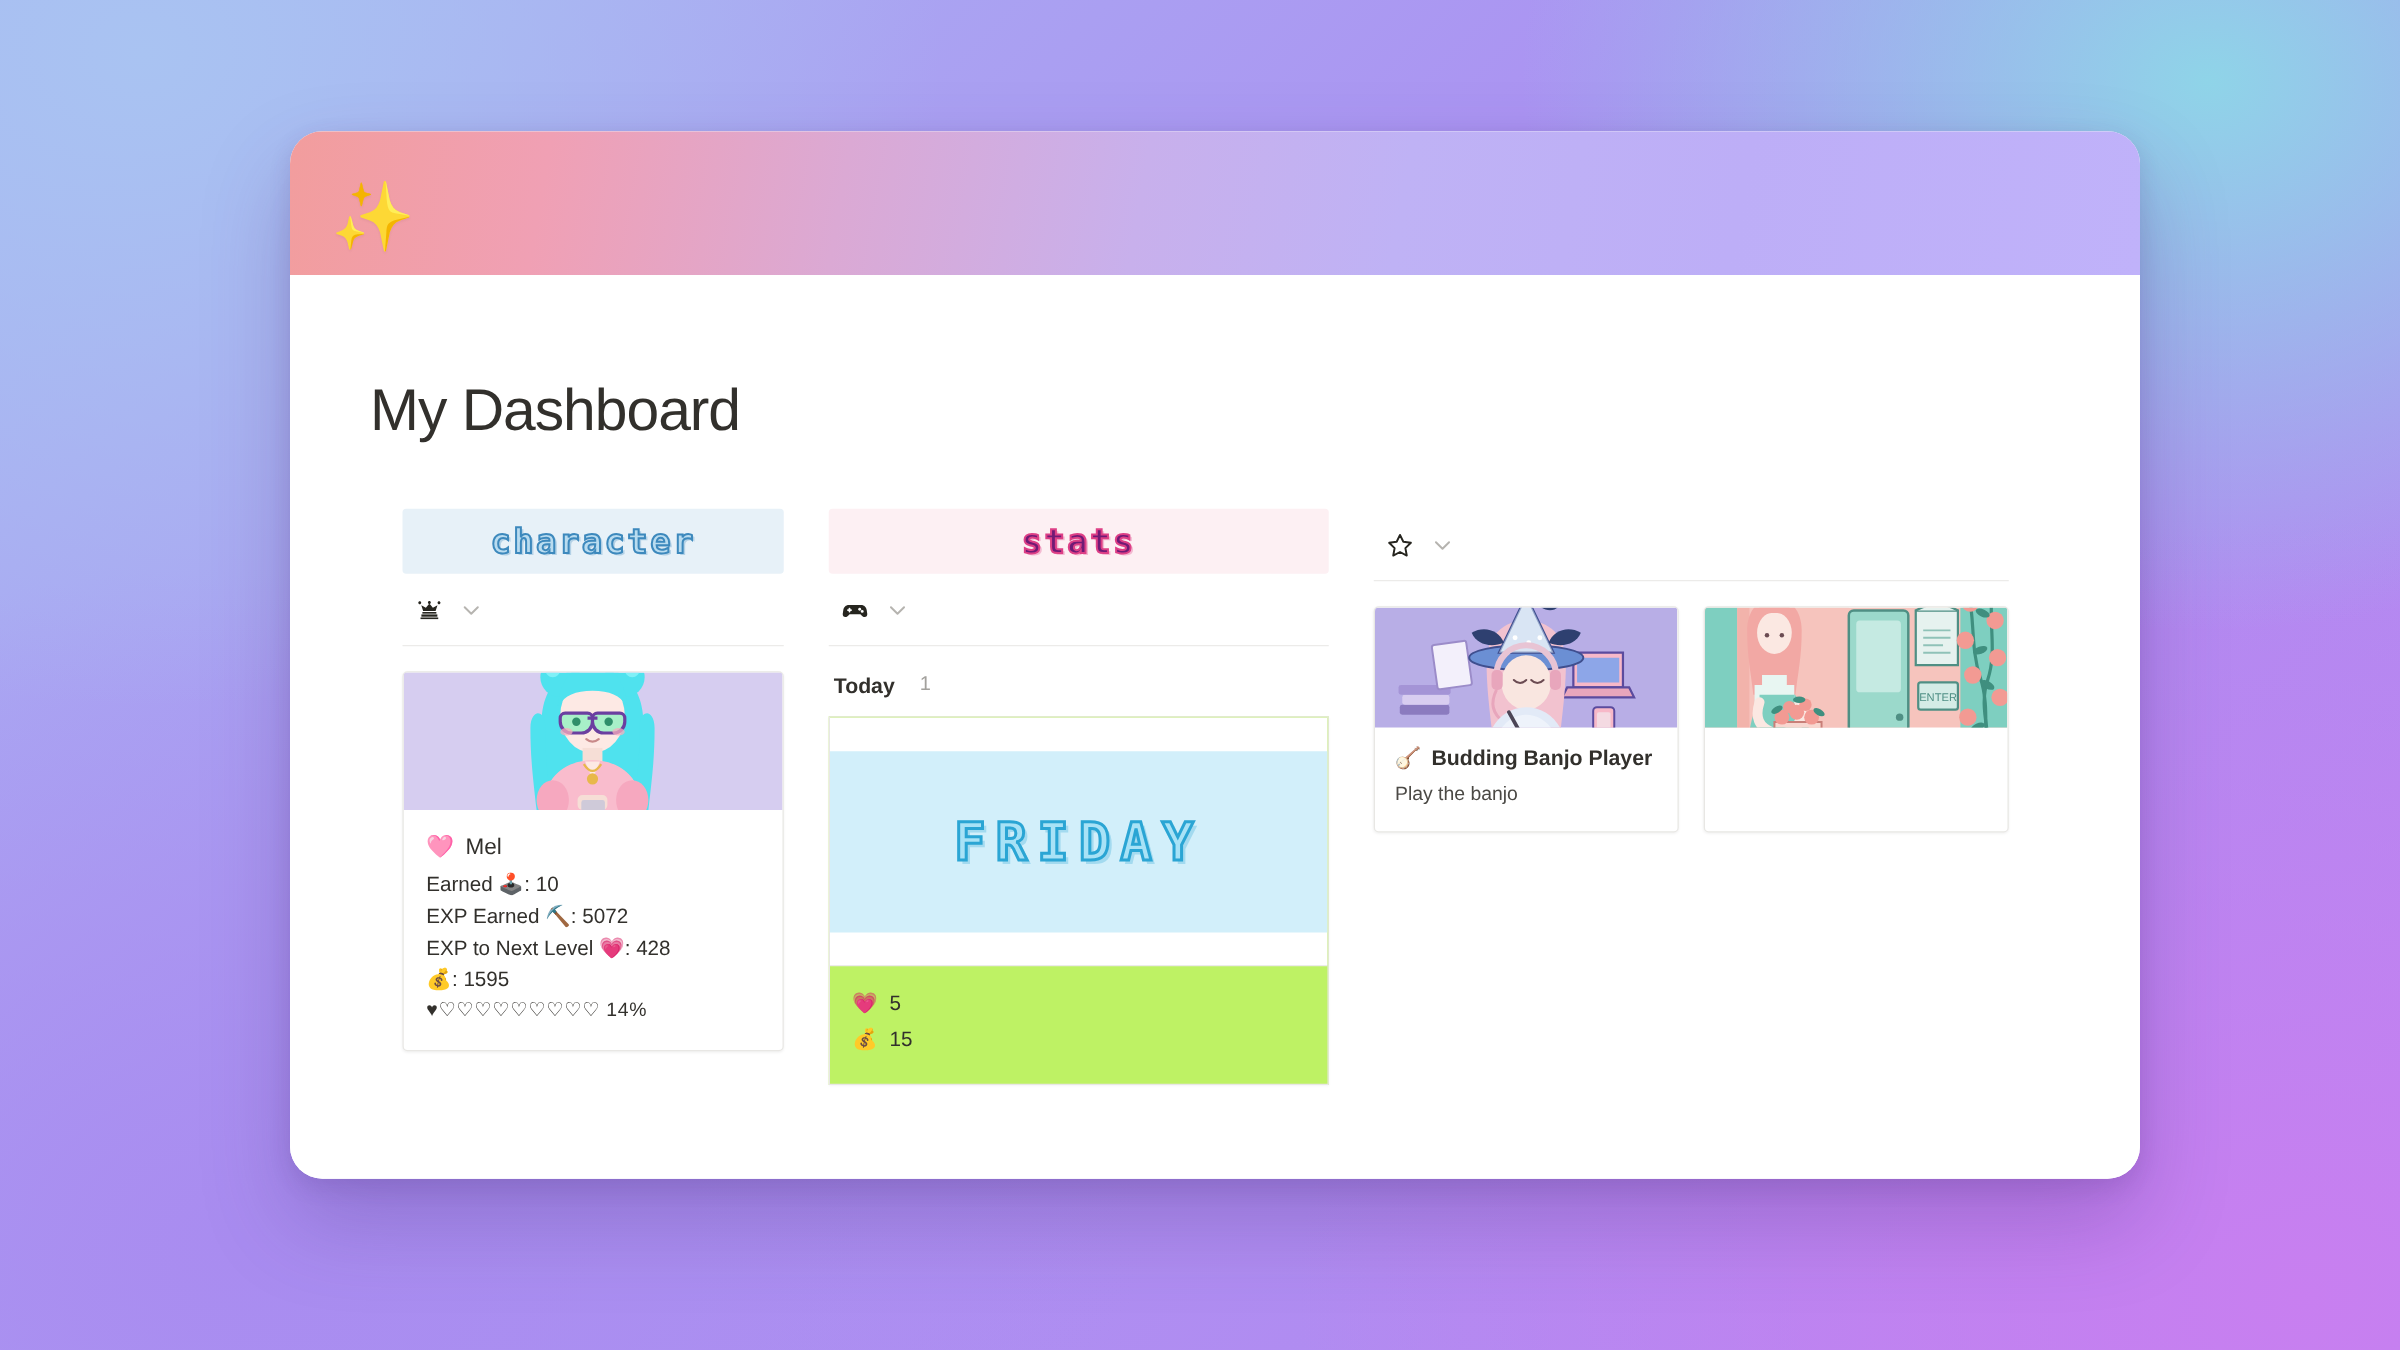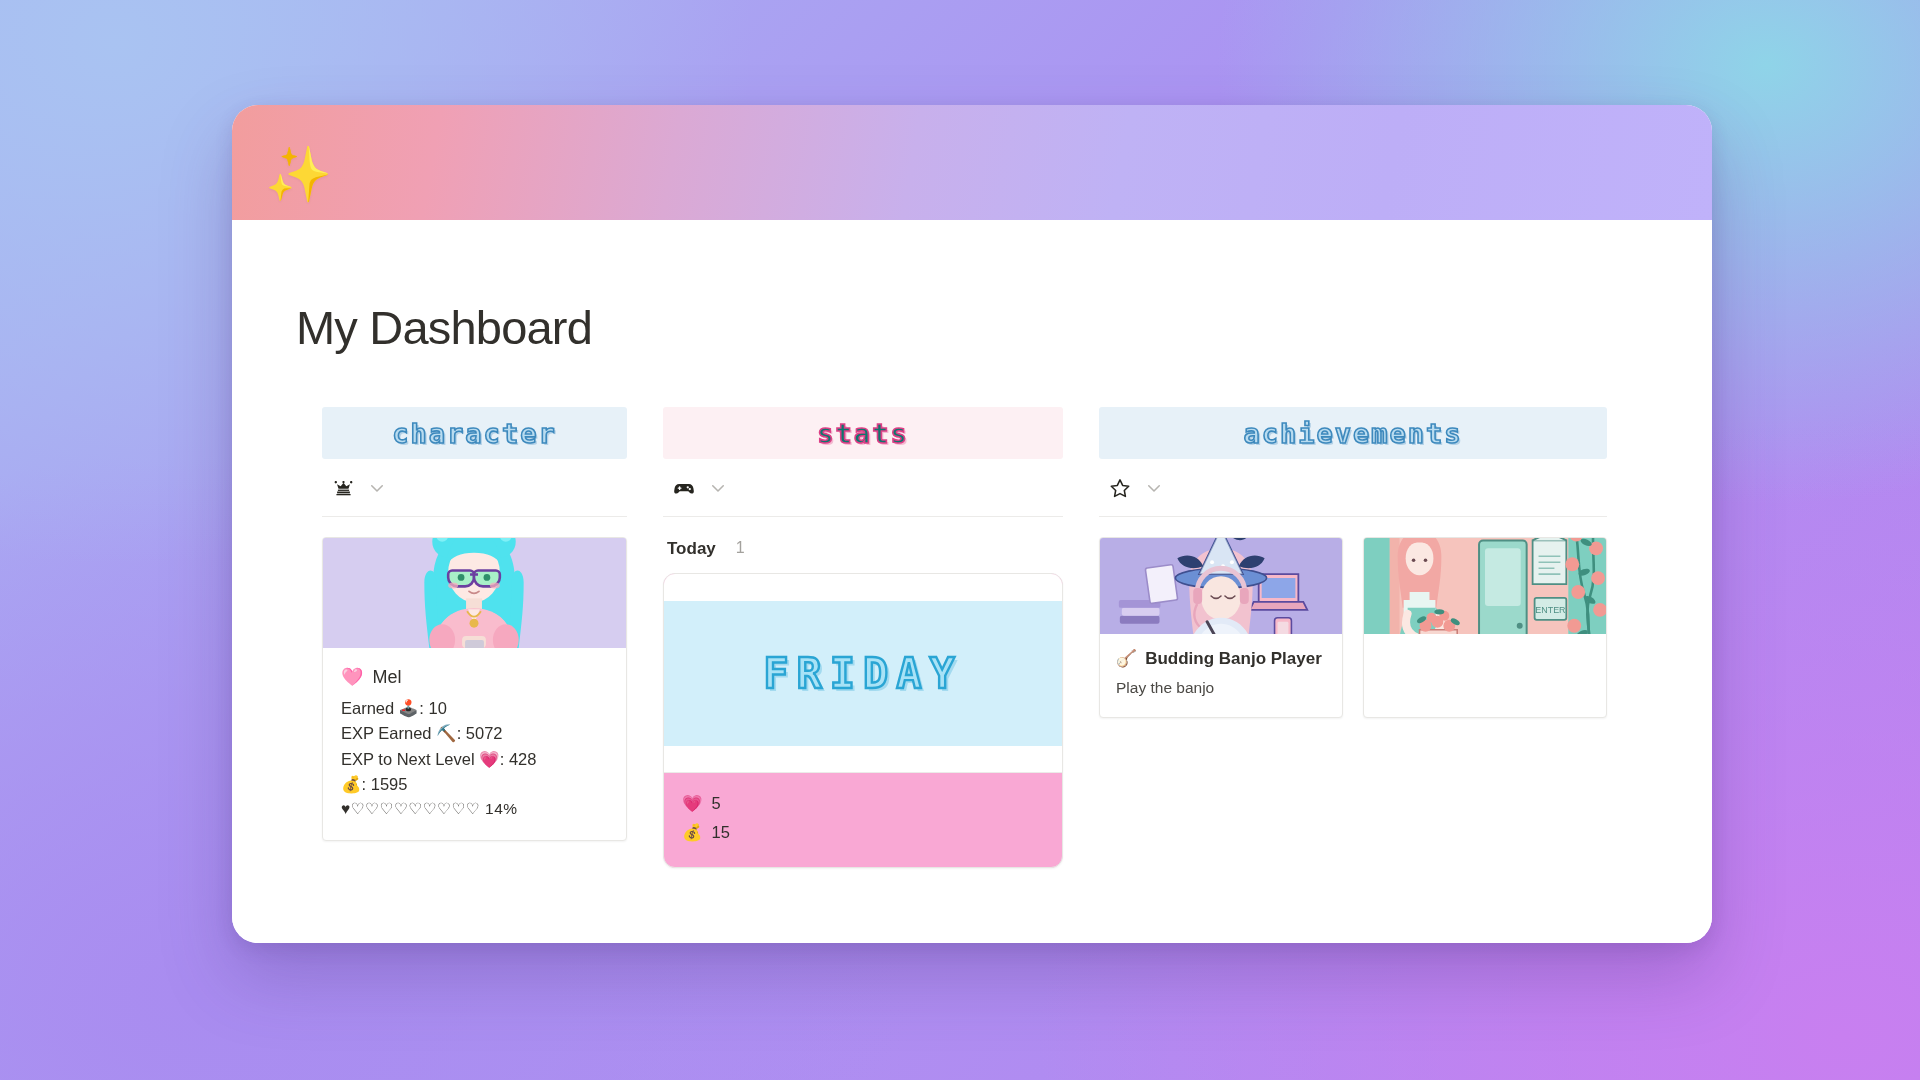"stats" .col-head-text.pink { color: #0f766e -> #701a75 }
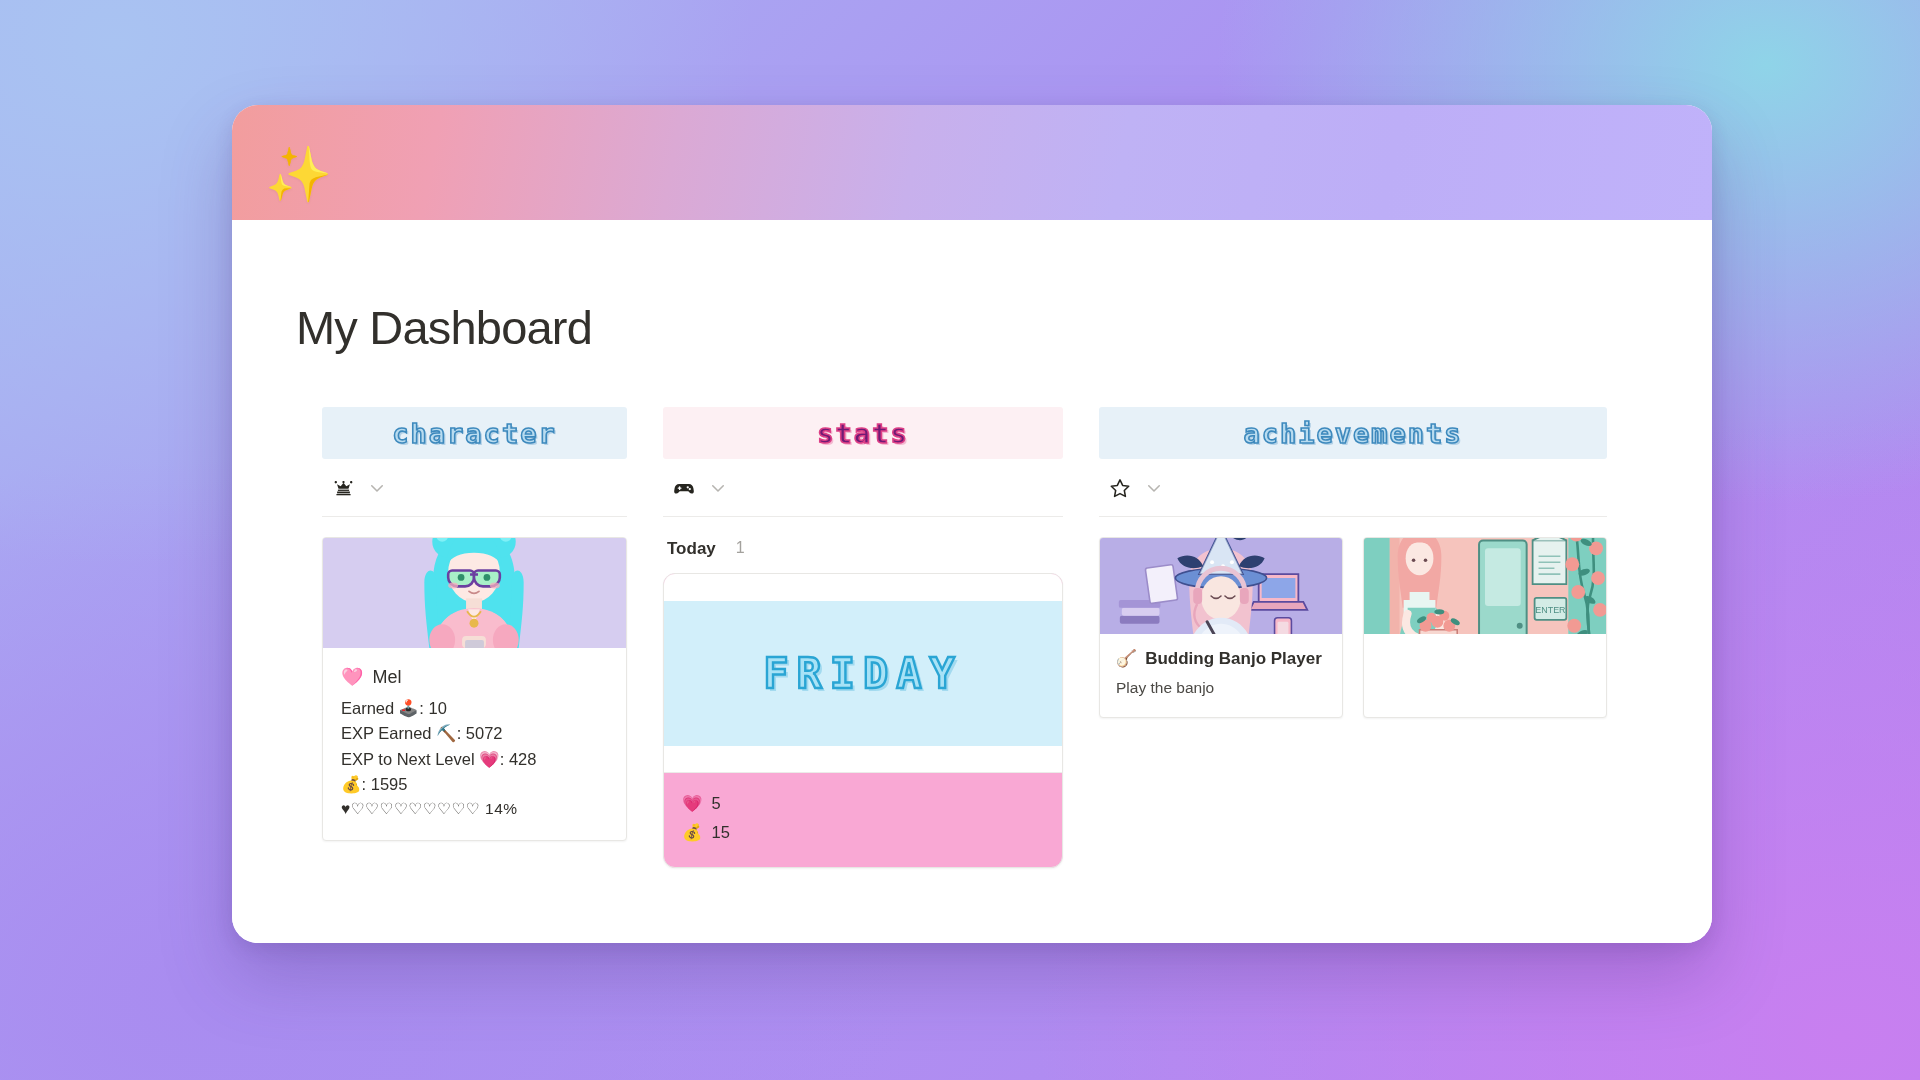"achievements" div.col-head { html: <div> <span>achievements</span> </div> -> none }
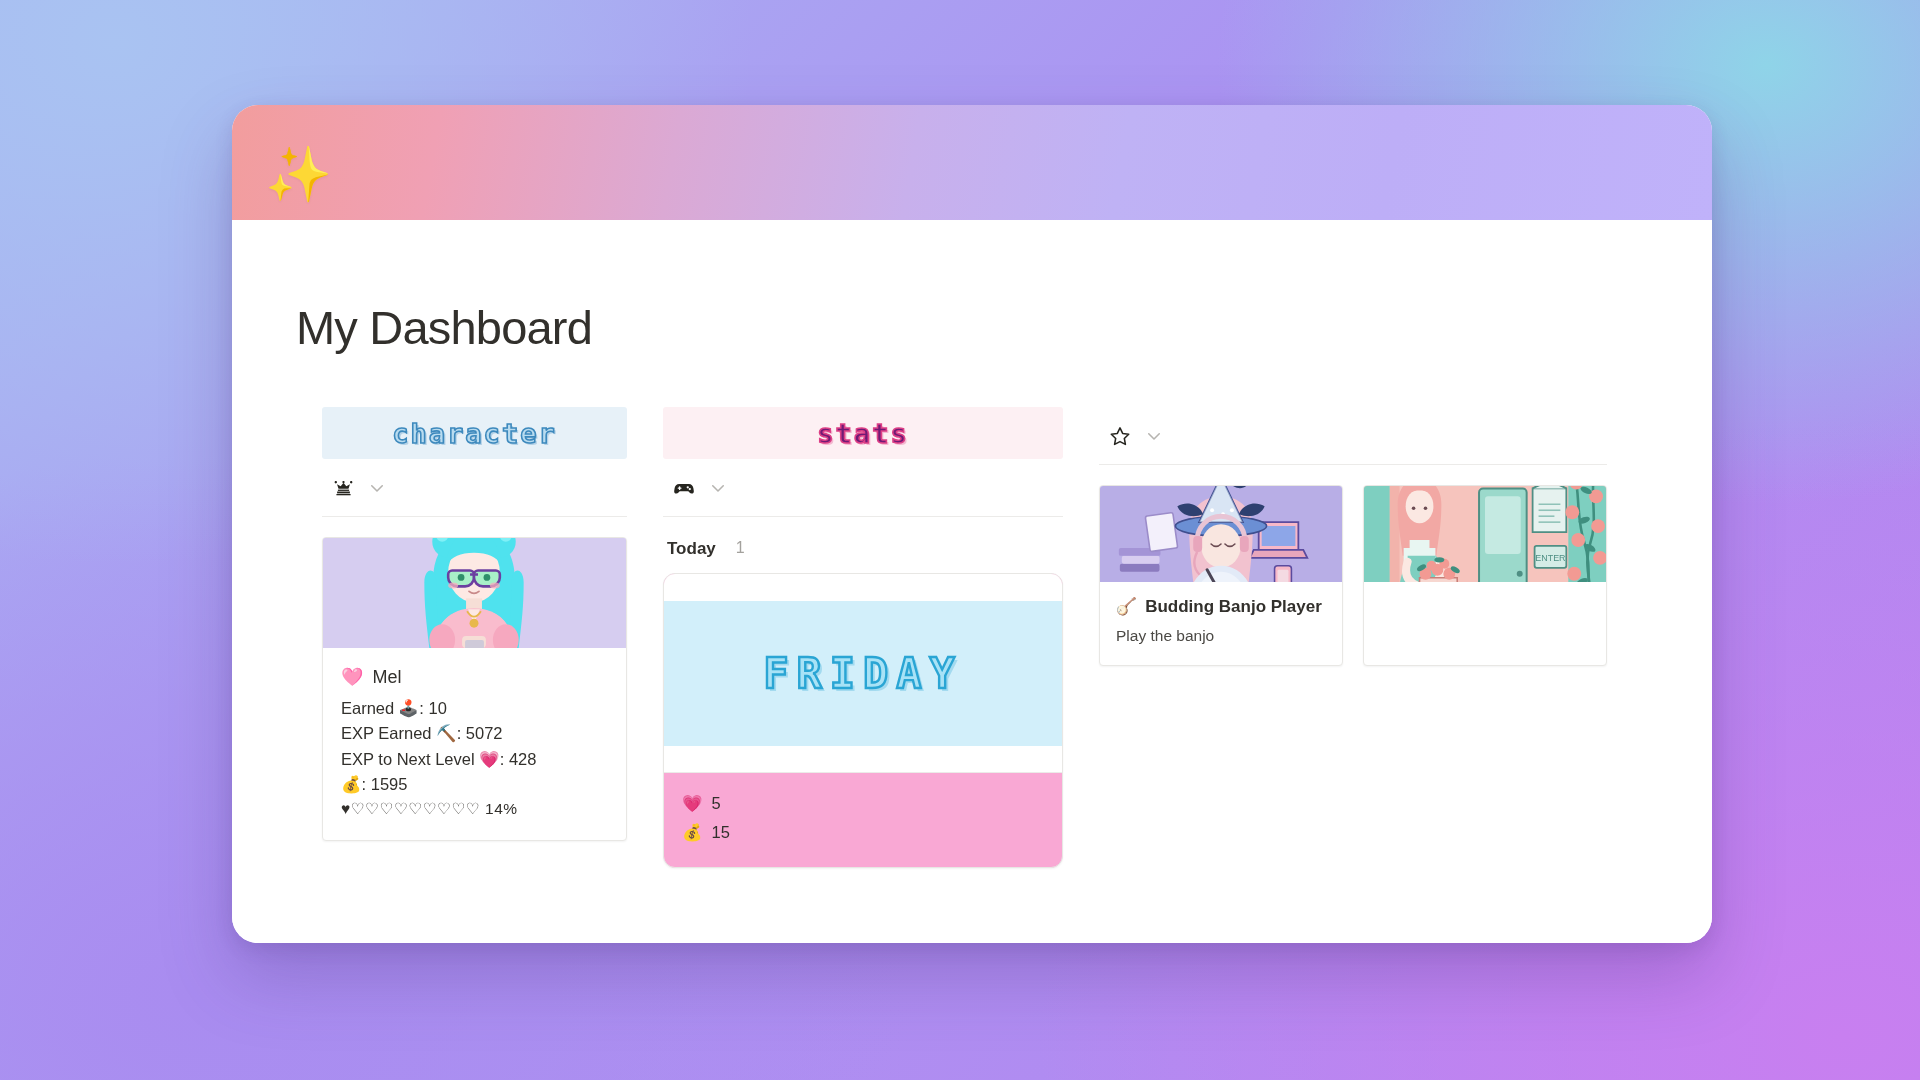"FRIDAY" .stat-card { background: #f9a8d4 -> #bef264; border-radius: 12px -> 0 }
